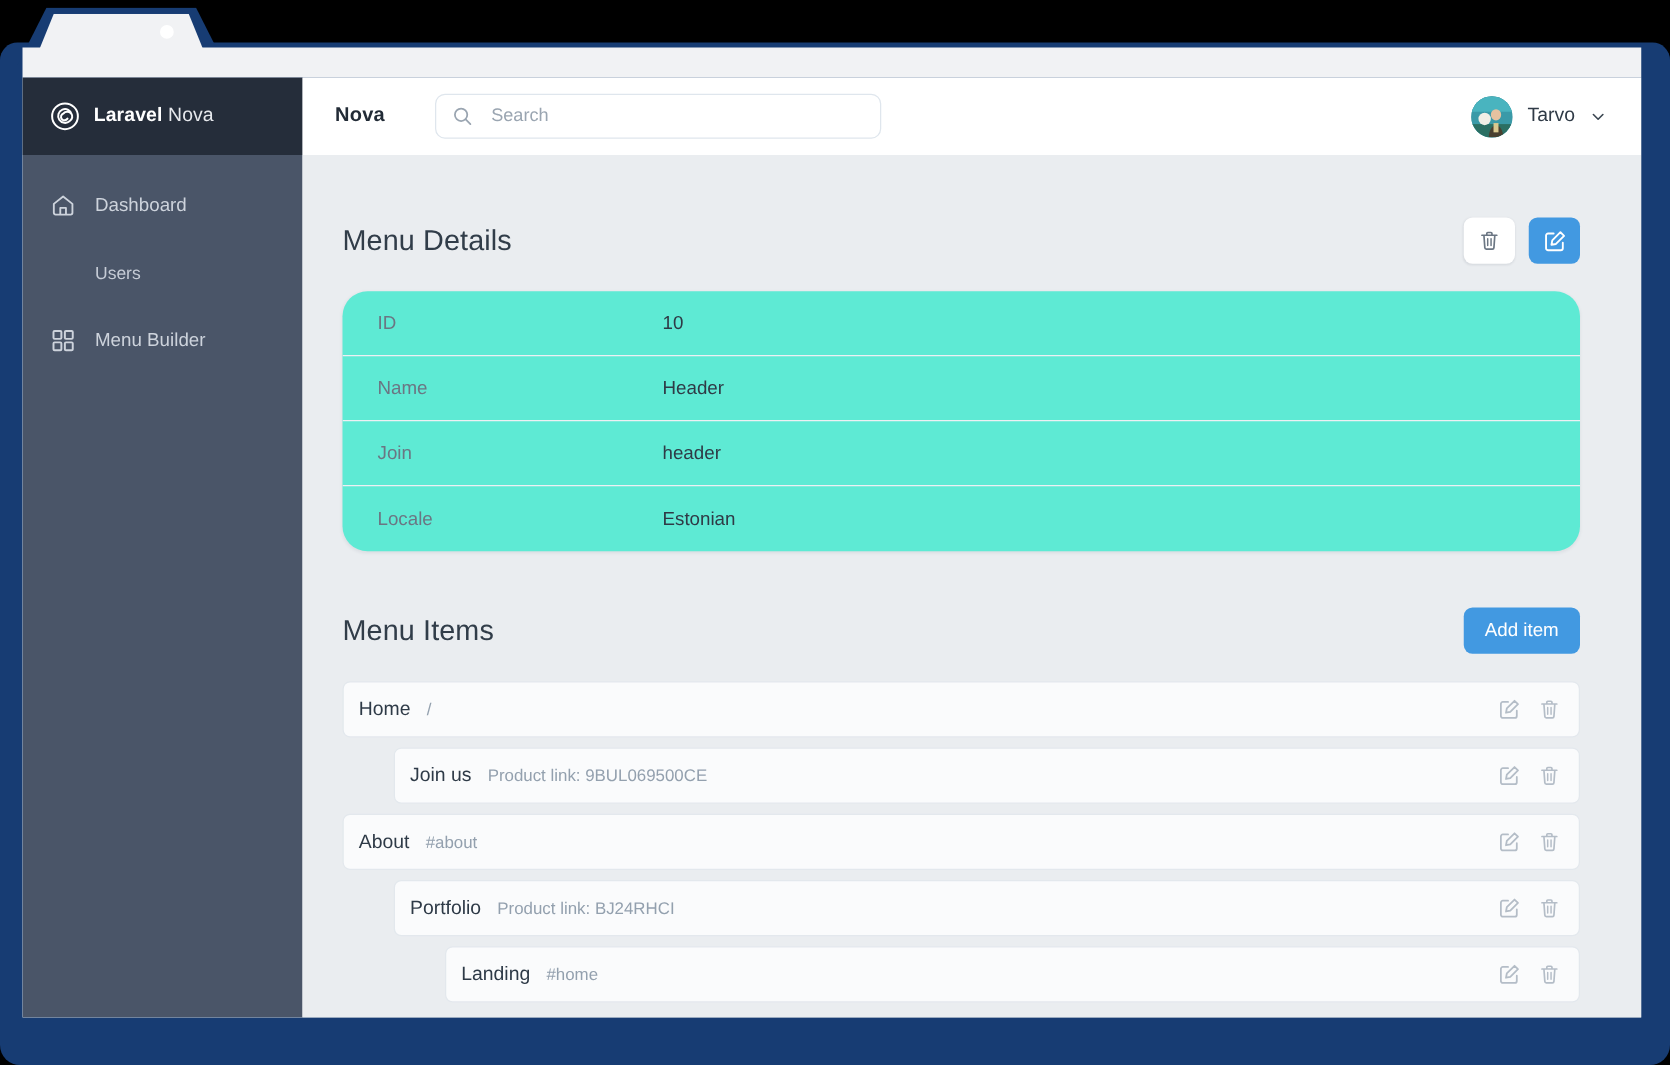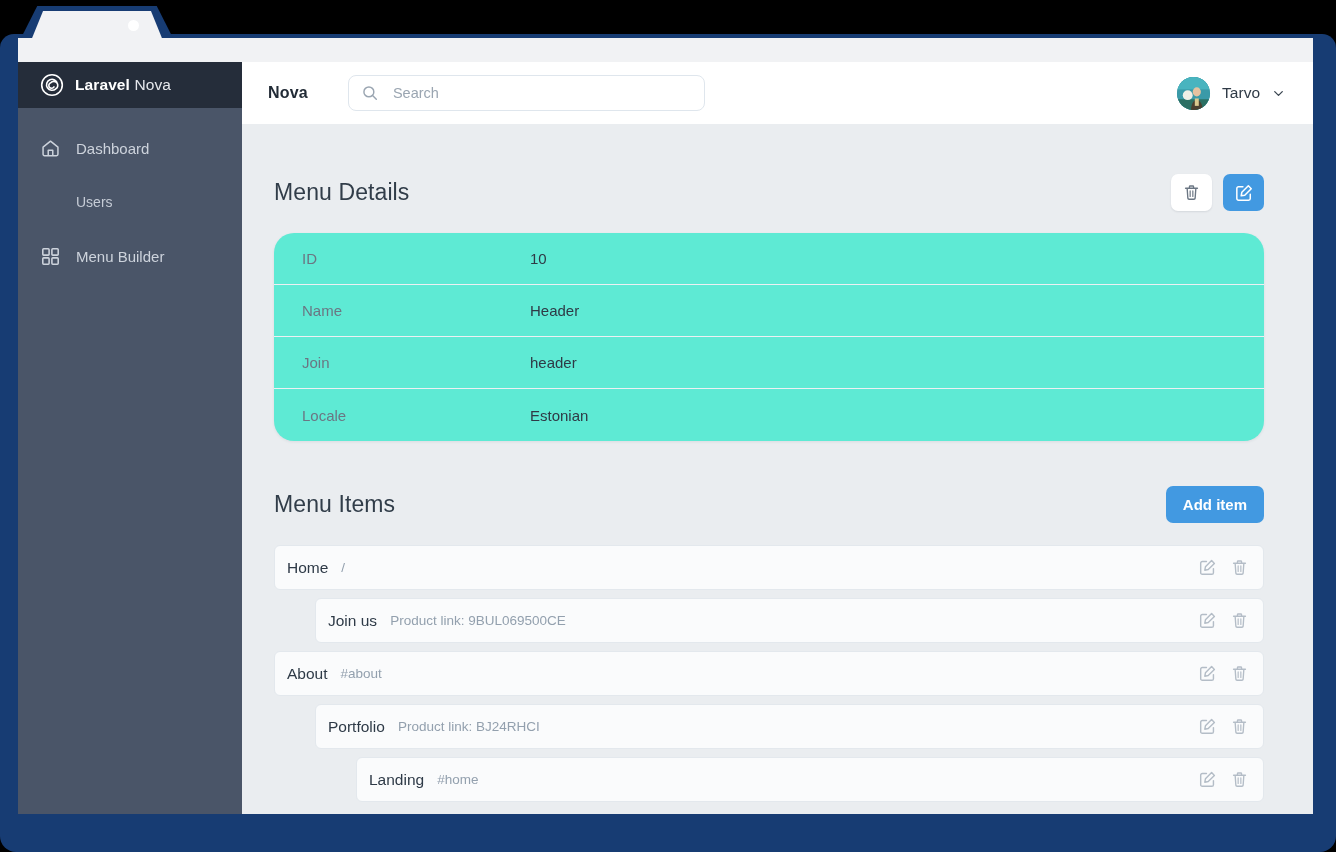"Laravel Nova" .sidebar-brand { height: 46px -> 62px }
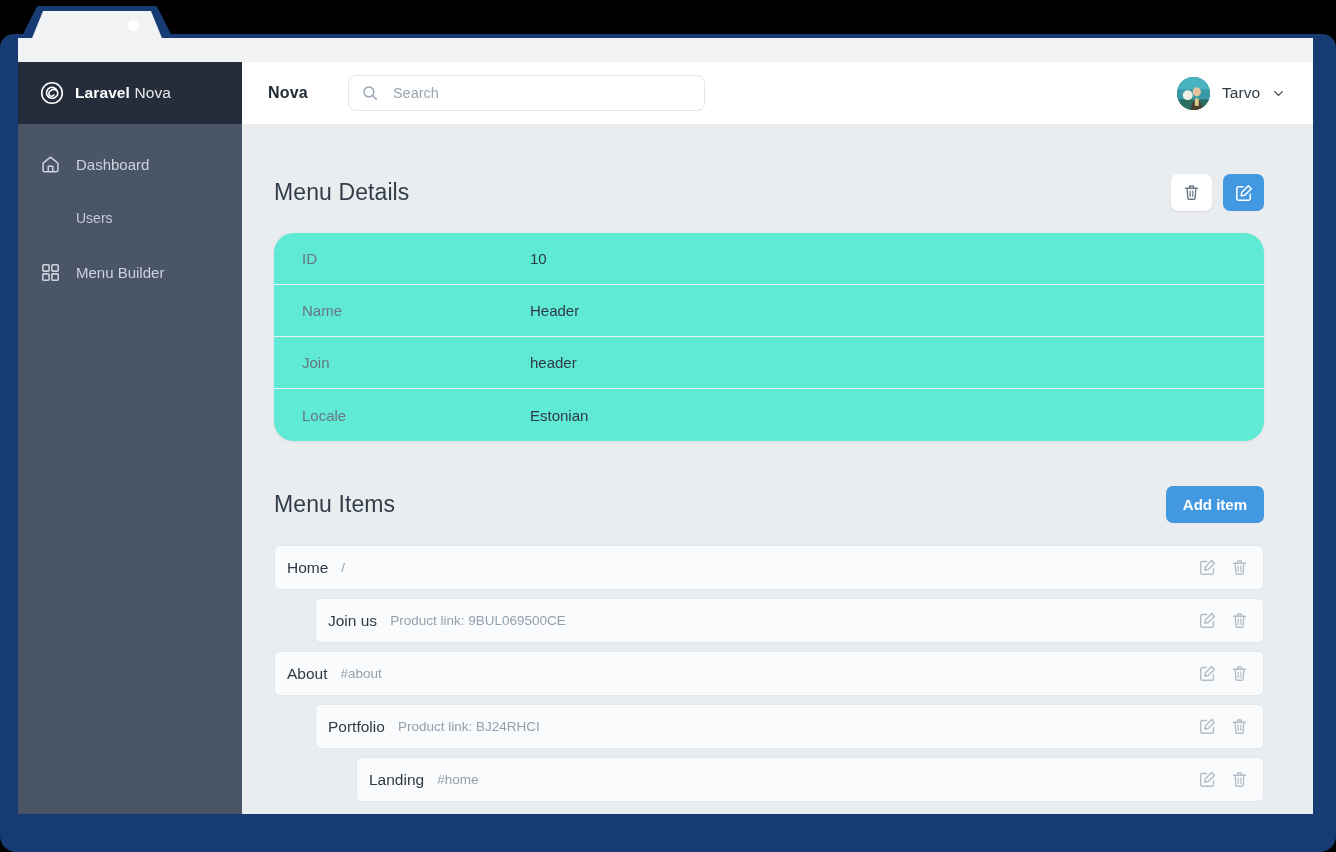"Add item" .btn-primary { font-weight: 700 -> 400 }
